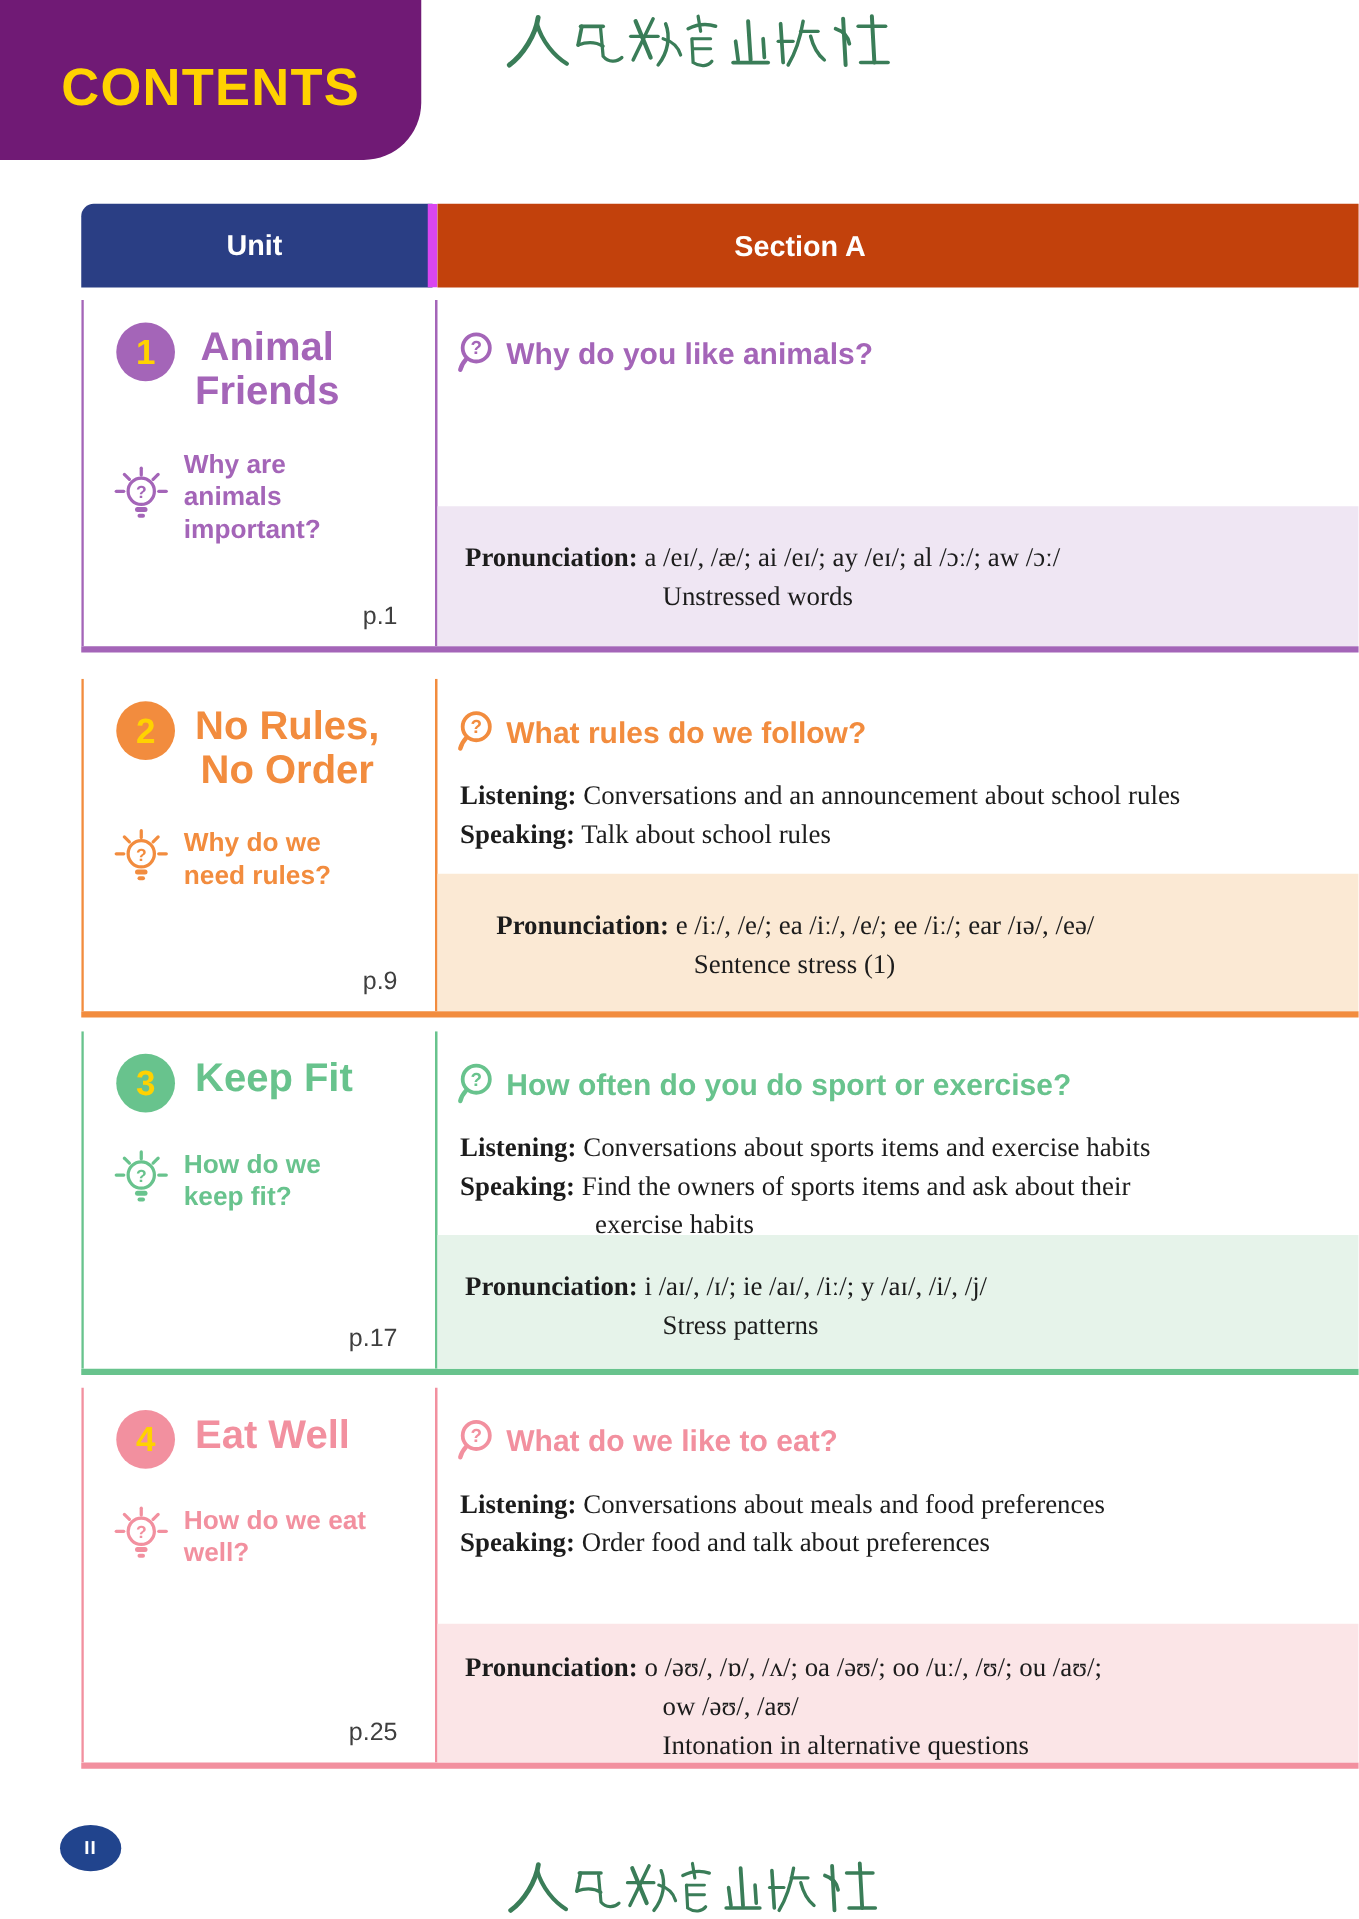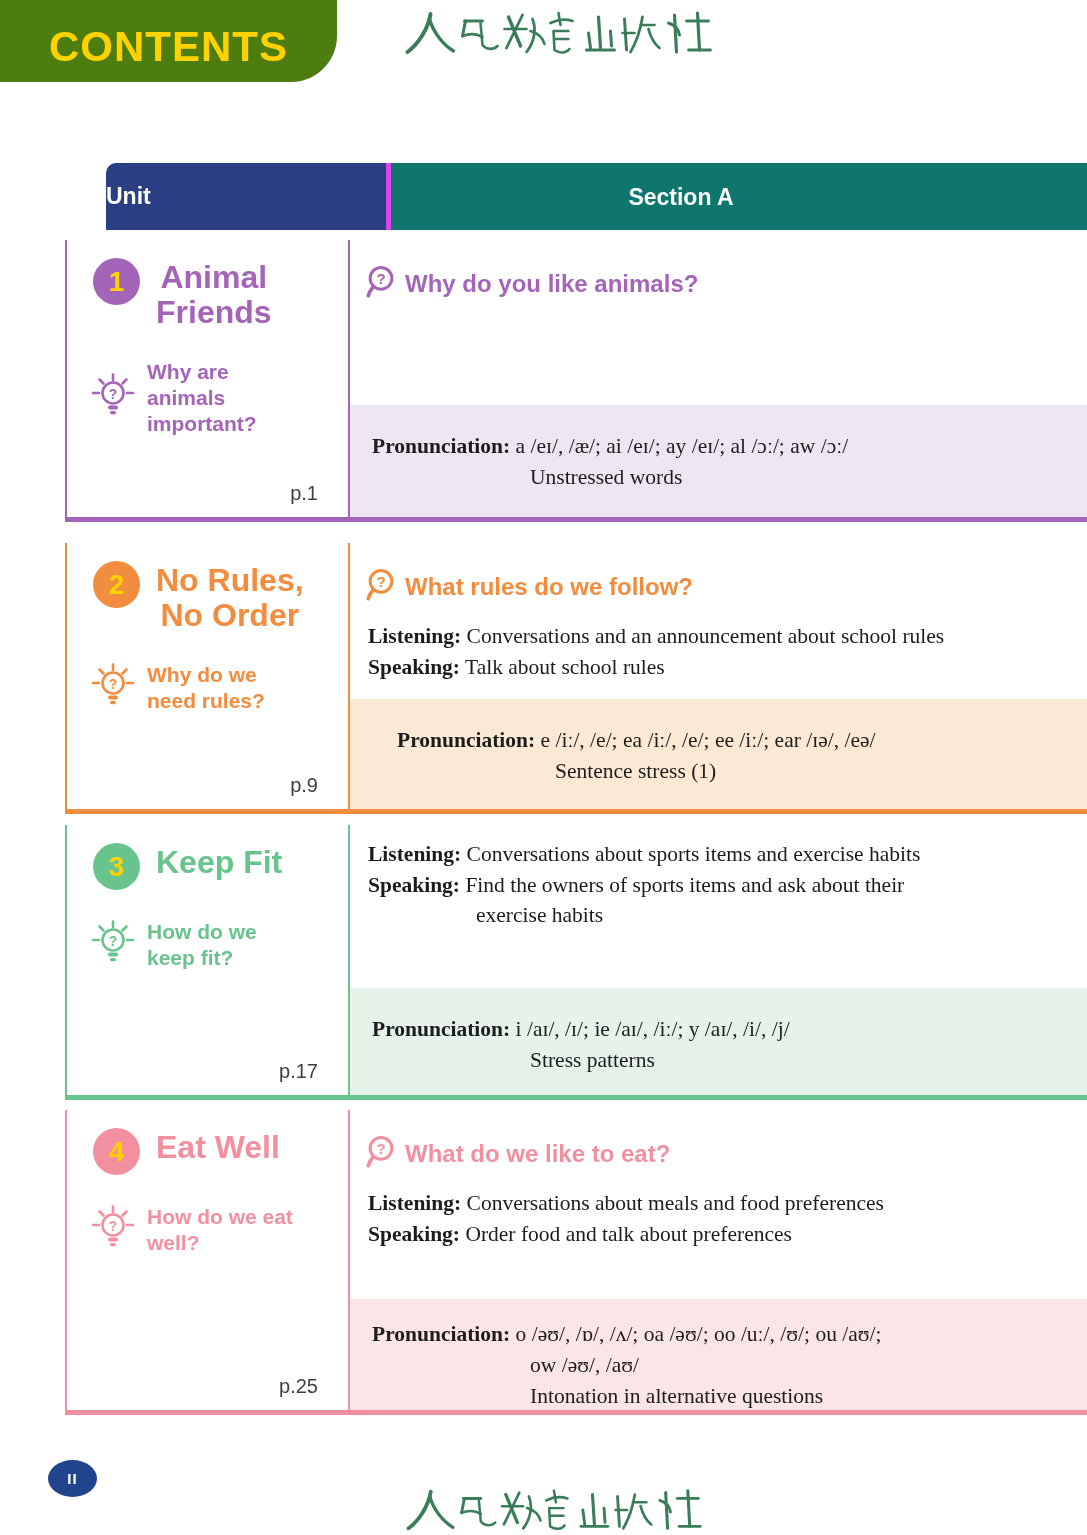"CONTENTS" .contents-block { background: #4d7c0f -> #701a75; height: 82px -> 128px }
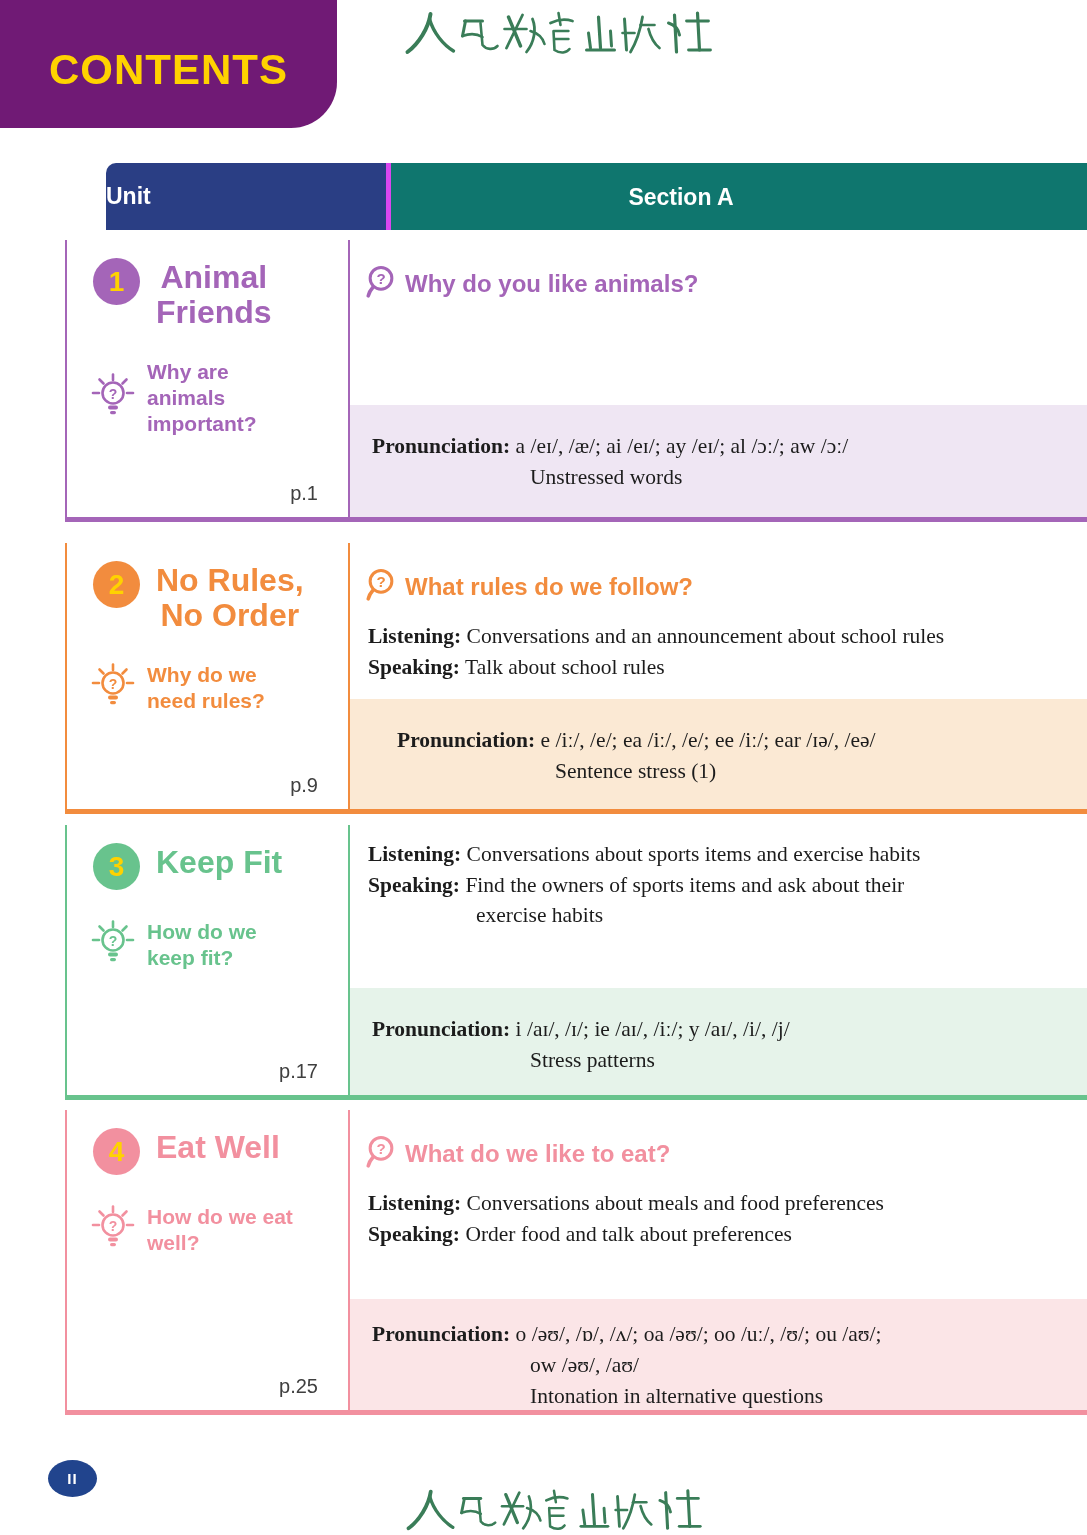"Unit" .th-unit { border-right: 5px solid #d946ef -> 8px solid #d946ef; justify-content: flex-start -> center; margin-left: 41px -> none }
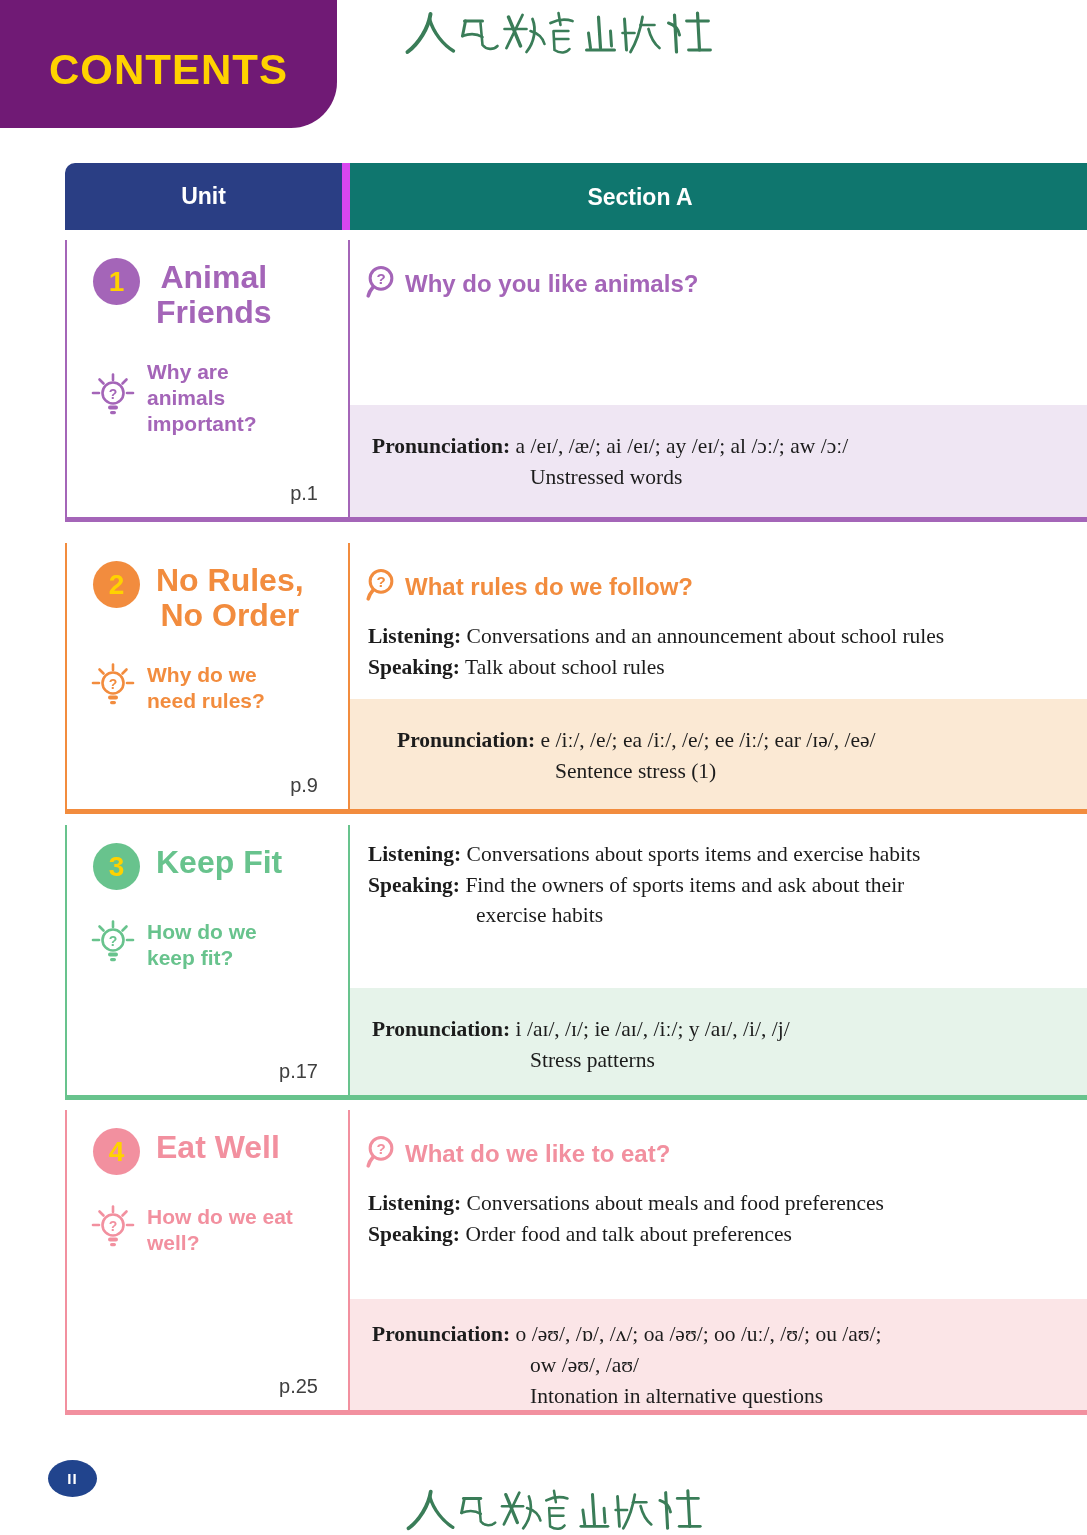"Section A" .th-sec { background: #0f766e -> #c2410c }
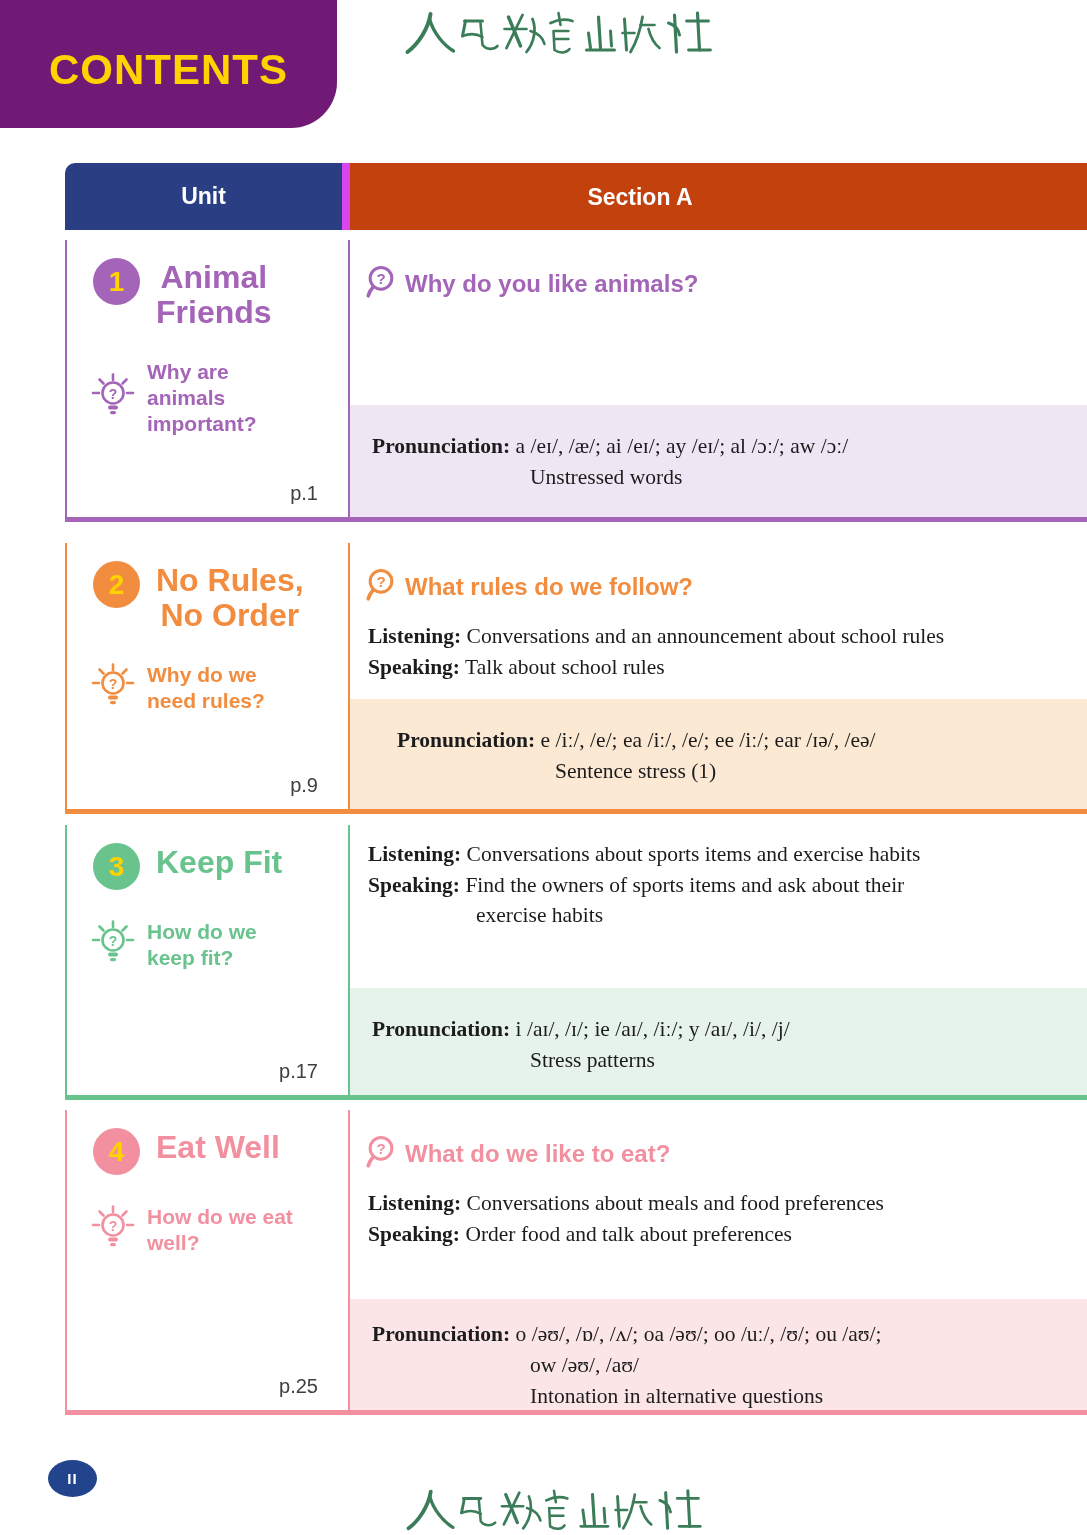"How often do you do" div.sec-head { html: none -> <div> <span> <svg> <use></use> </svg> </span> <span>How often do you do sport or exercise?</span> </div> }
